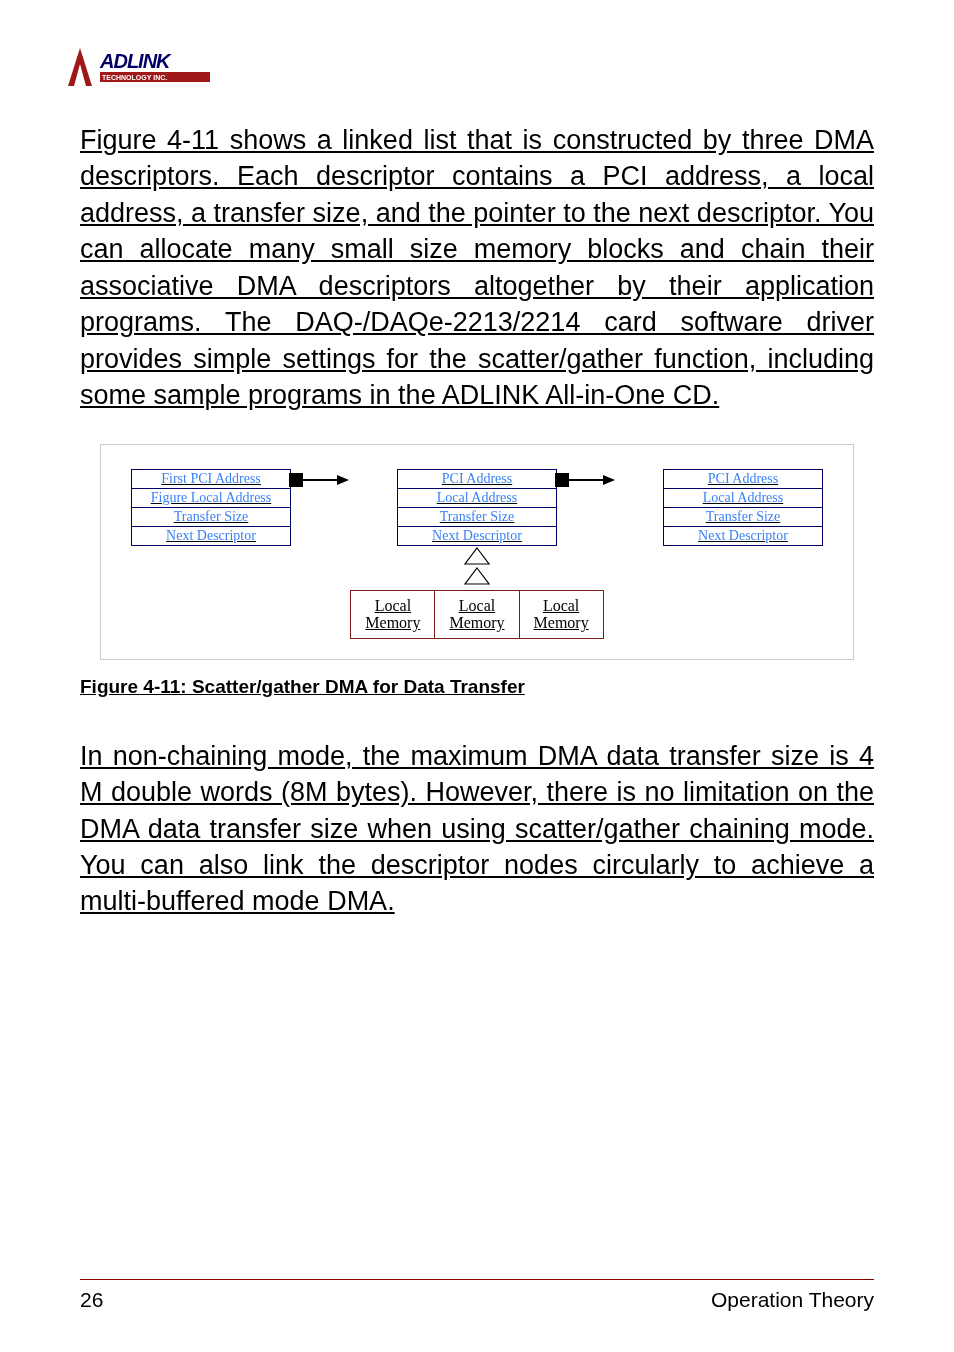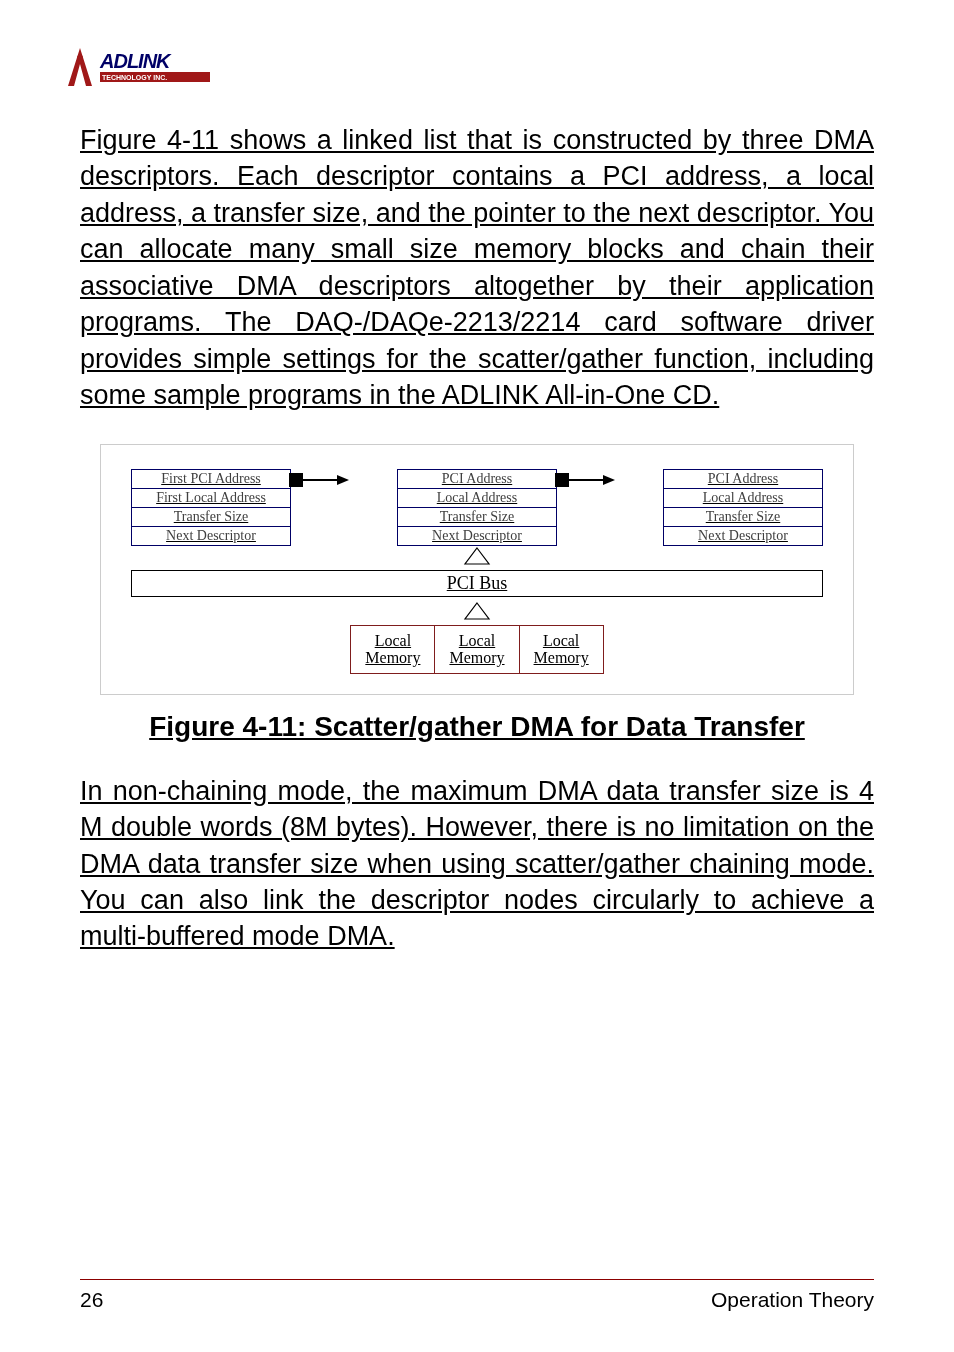"First PCI Address" .desc-cell { color: #404040 -> #3b82f6 }
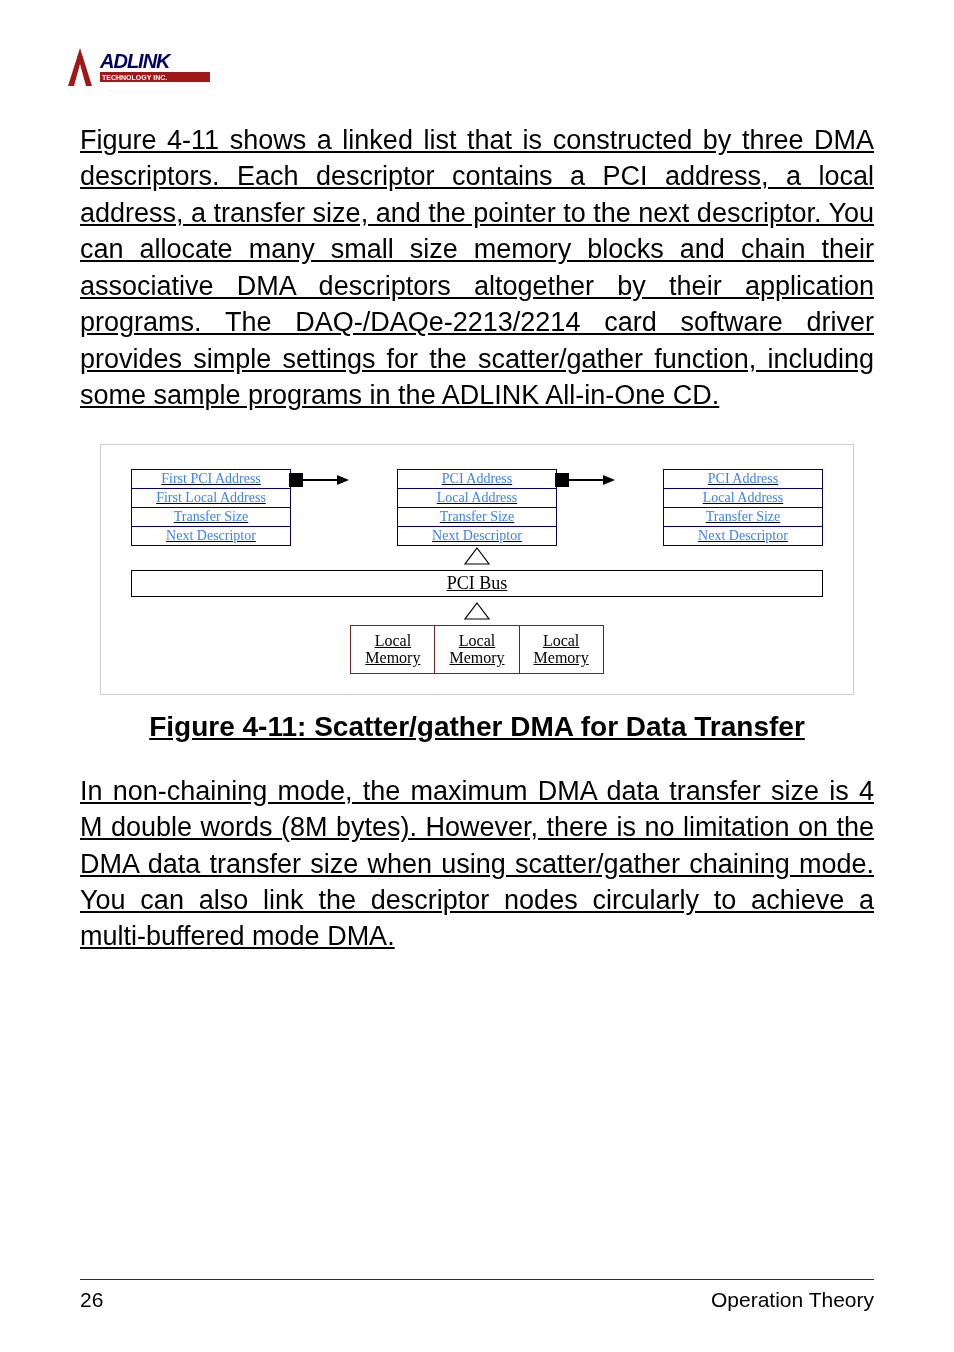"First Local Address" div.desc-cell { text: First -> Figure }
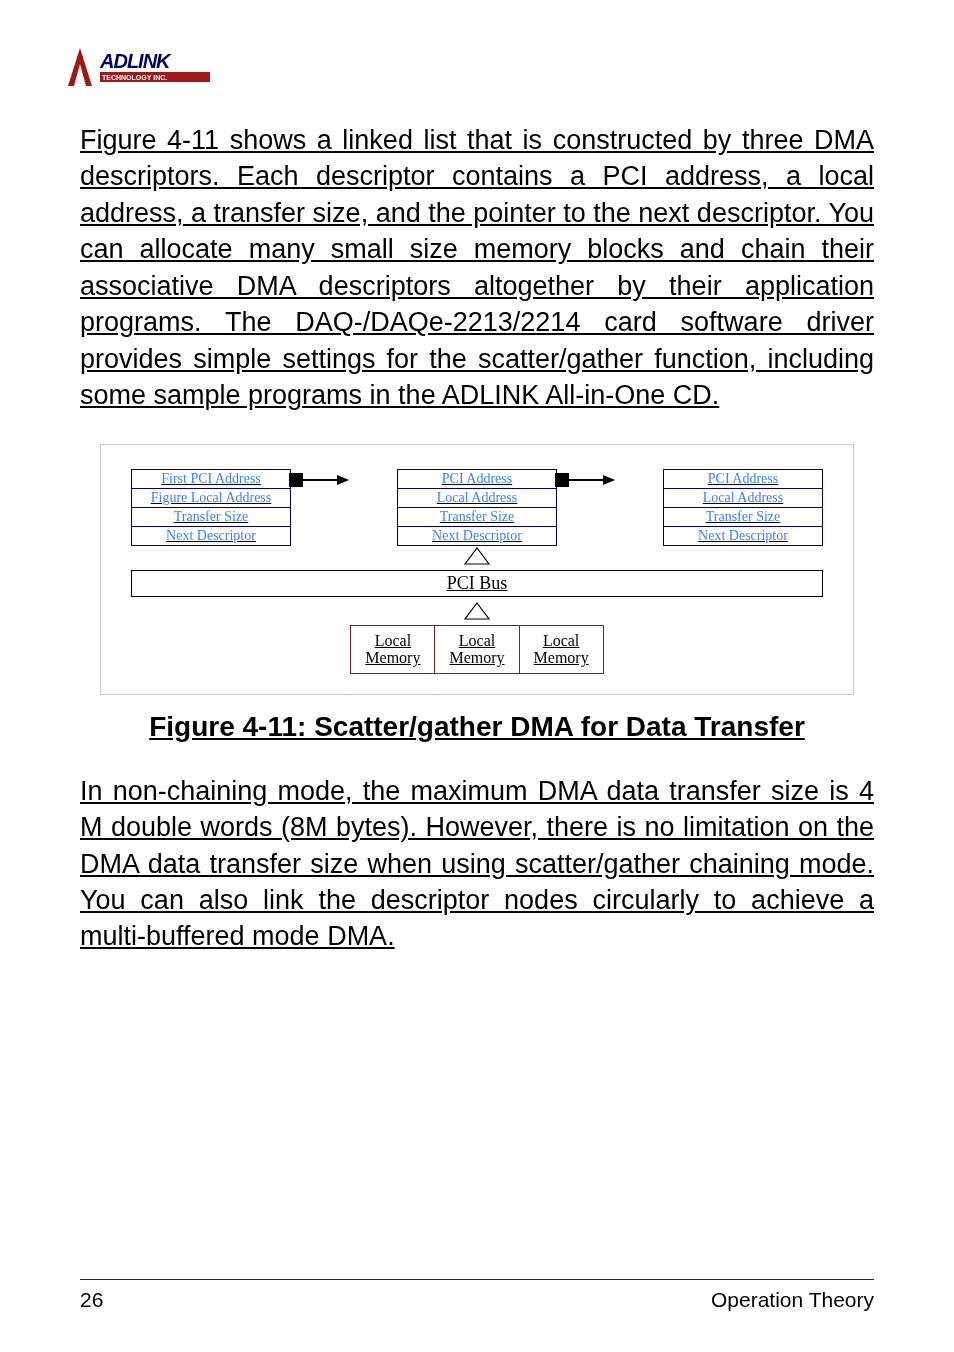"PCI Bus" div.pci-bus-row { html: <div>PCI Bus</div> -> none }
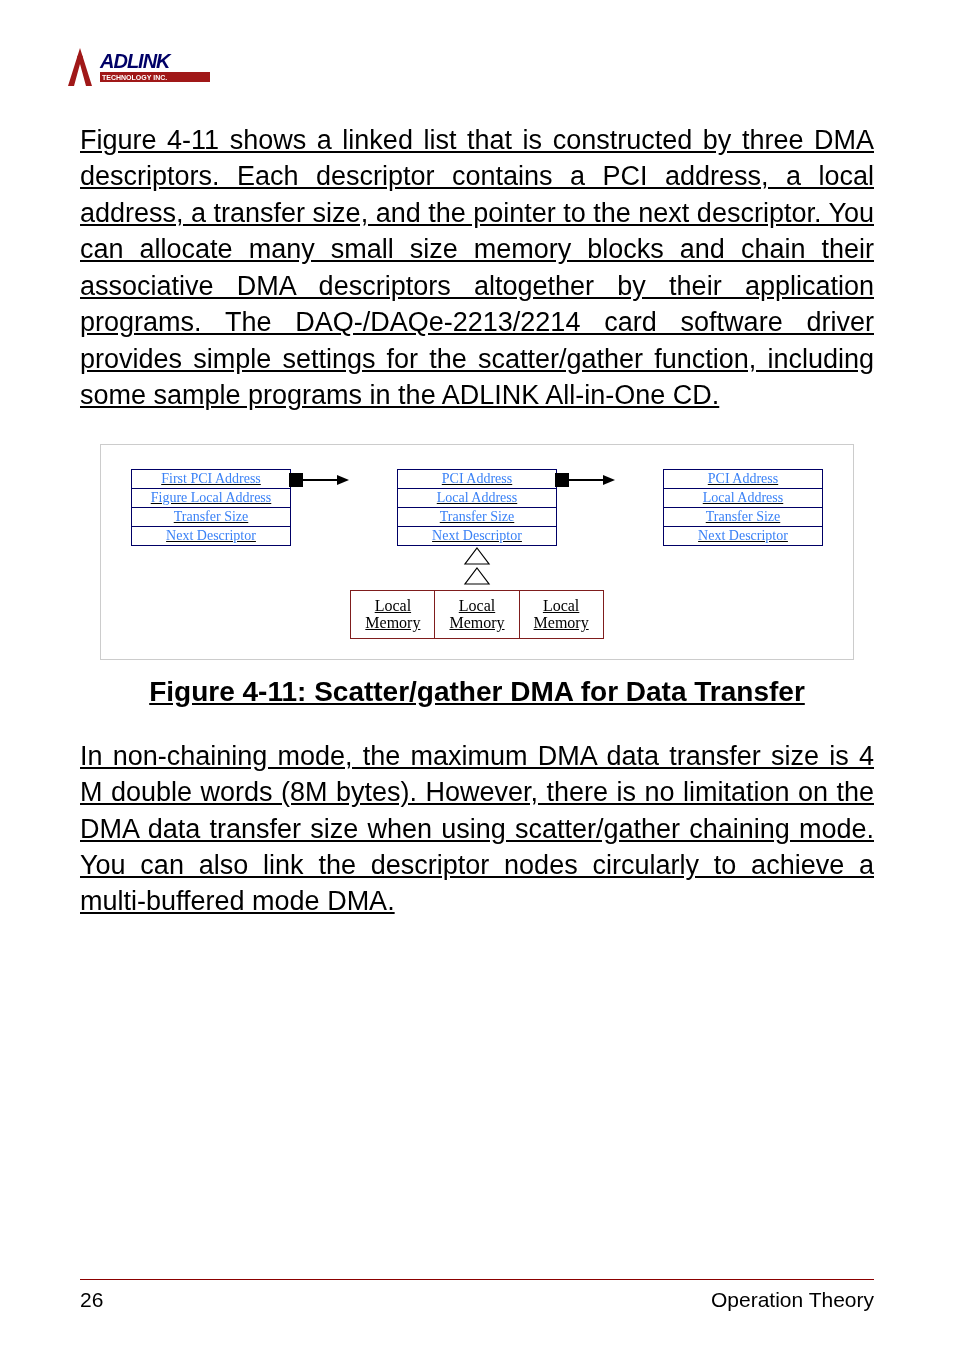"Figure 4-11: Scatter/gather DMA for" .figure-caption { font-size: 28px -> 19px; margin-bottom: 30px -> 40px; text-align: center -> left }
